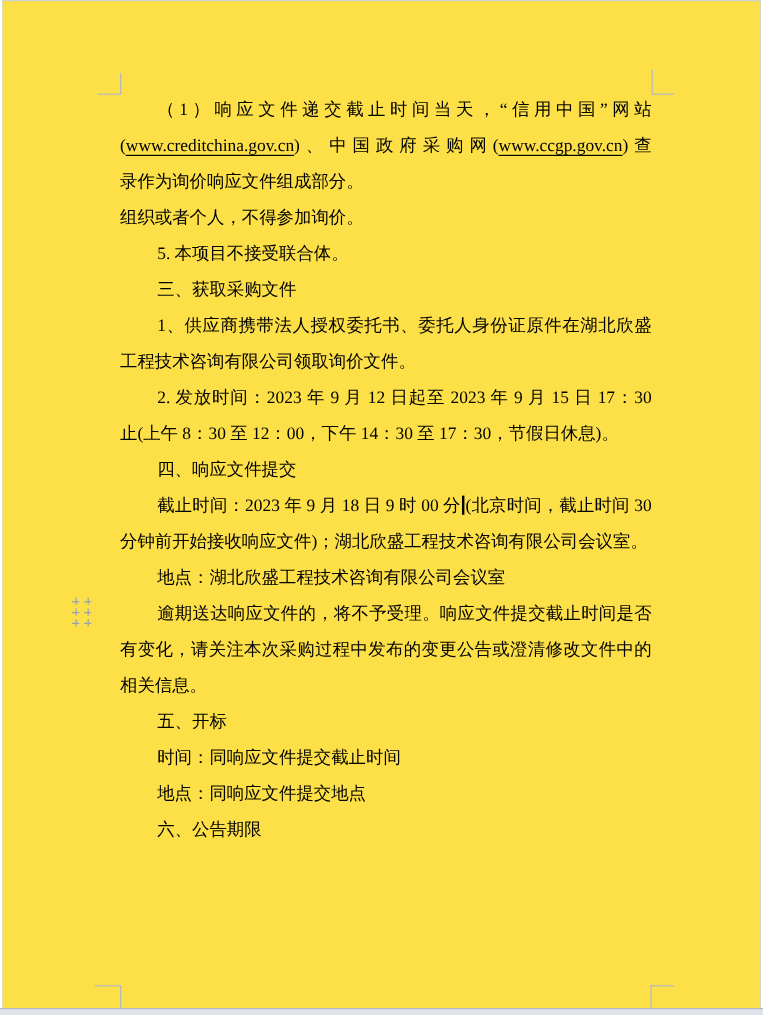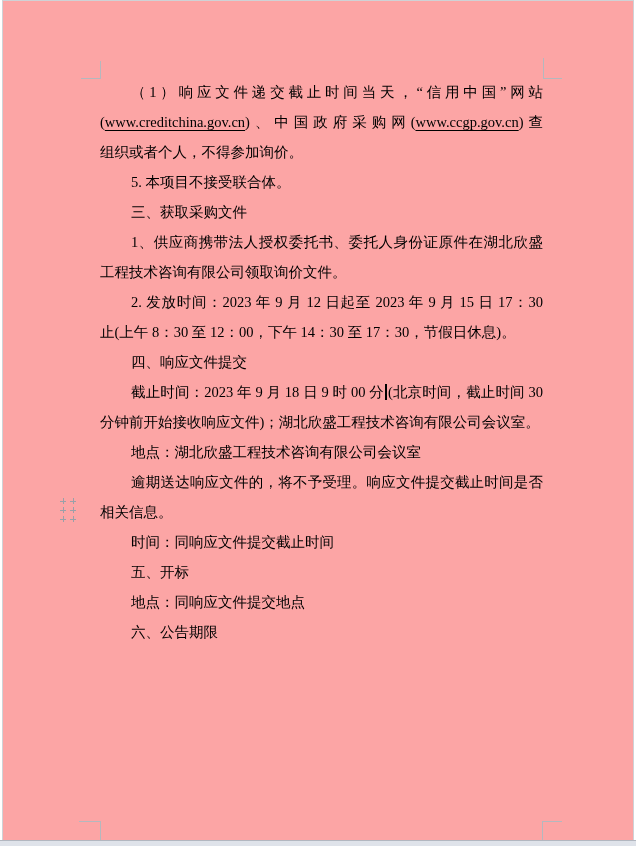"（1）响应文件递交截止时间当天，“信用中国”网站" .page { background: #fca5a5 -> #fde047 }
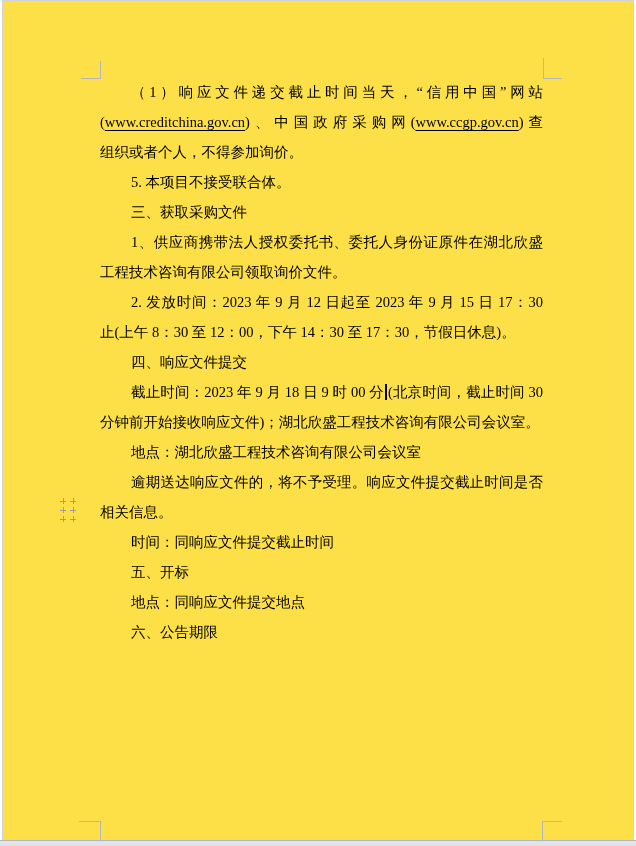"录作为询价响应文件组成部分。" div.line { html: none -> <div><span>录作为询价响应文件组成部分。</span></div> }
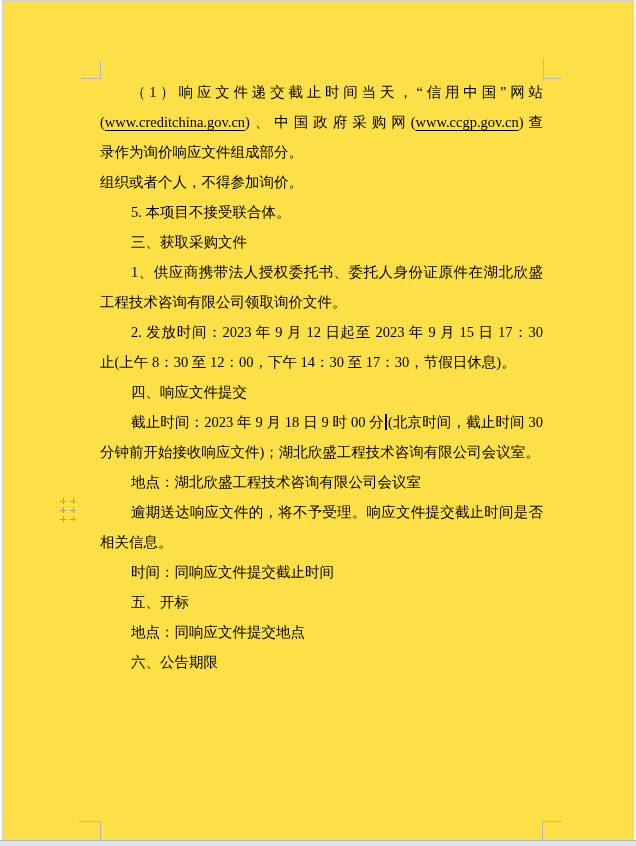"有变化，请关注本次采购过程中发布的变更公告或澄清修改文件中的" div.line { html: none -> <div><span>有变化，请关注本次采购过程中发布的变更公告或澄清修改文件中的</span></div> }
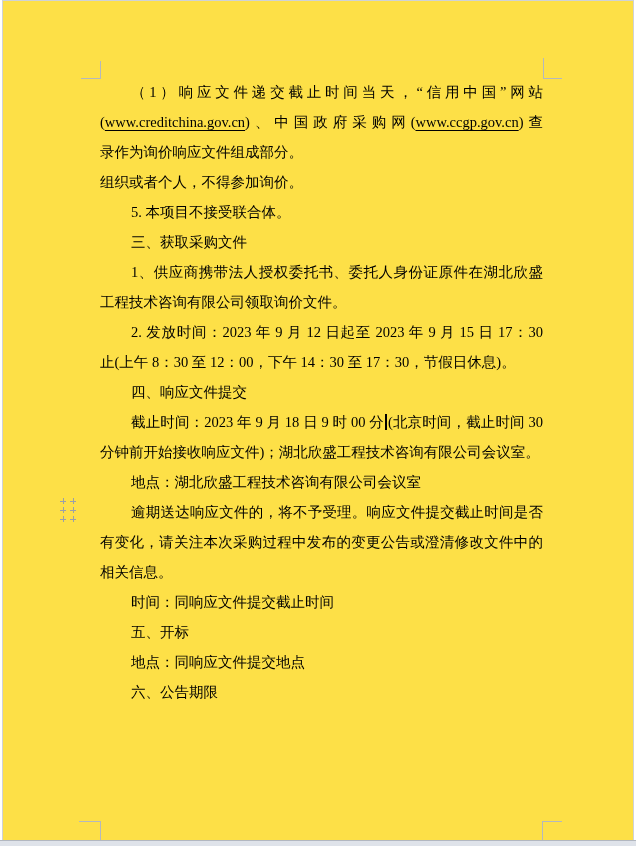"时间：同响应文件提交截止时间" div.line { order: before "五、开标" -> after "五、开标" }
